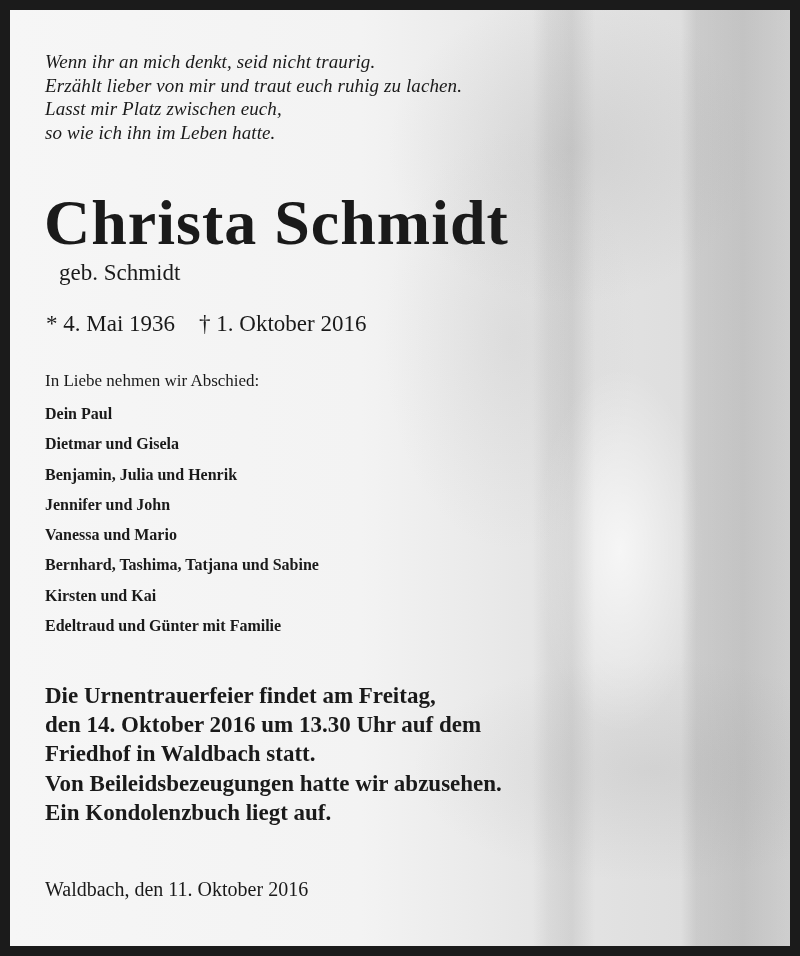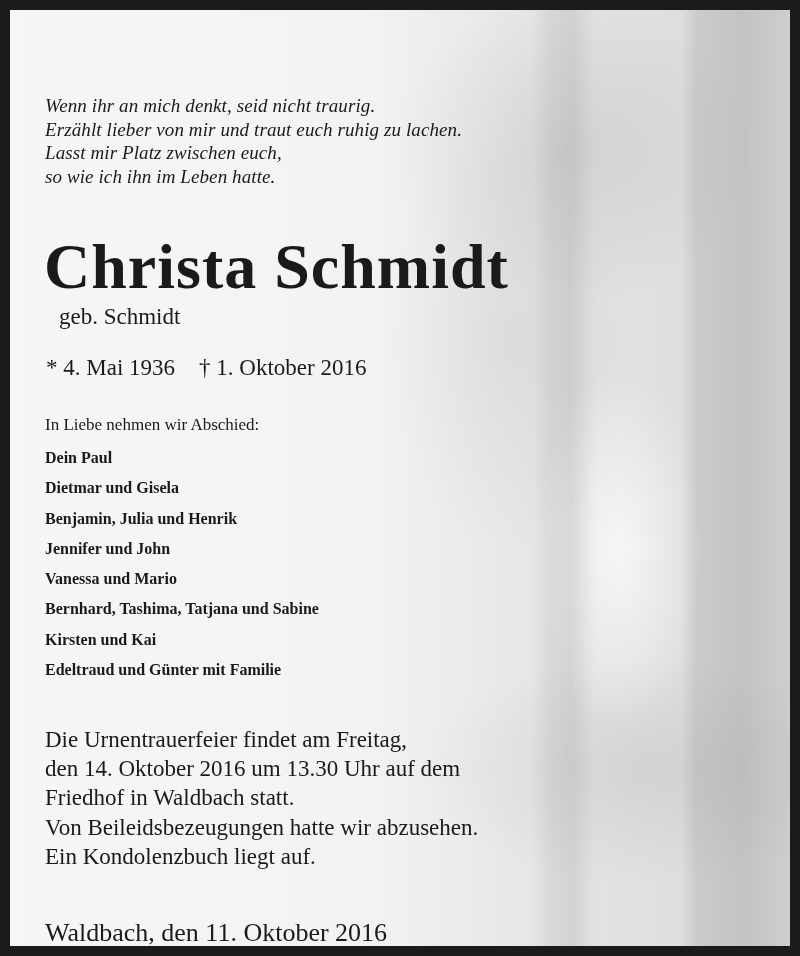"Wenn ihr an mich denkt," .content { margin-top: 44px -> none }
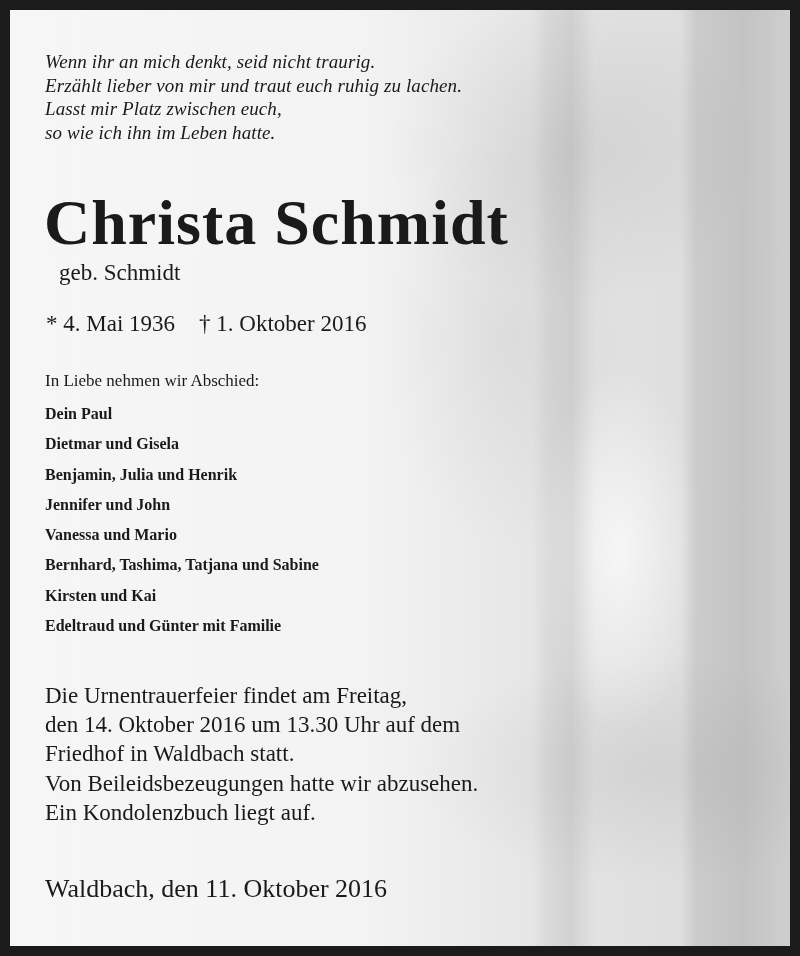"Die Urnentrauerfeier findet am Freitag," .ceremony div { font-weight: none -> bold }
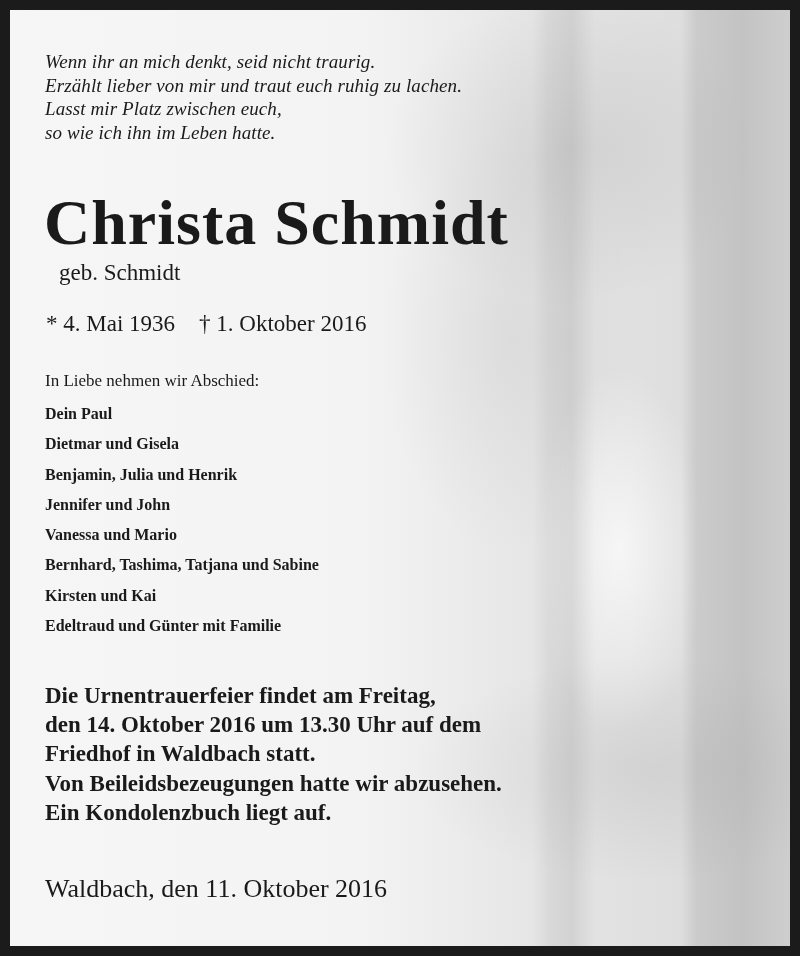"Waldbach, den 11. Oktober 2016" .placedate { font-size: 26px -> 20px }
